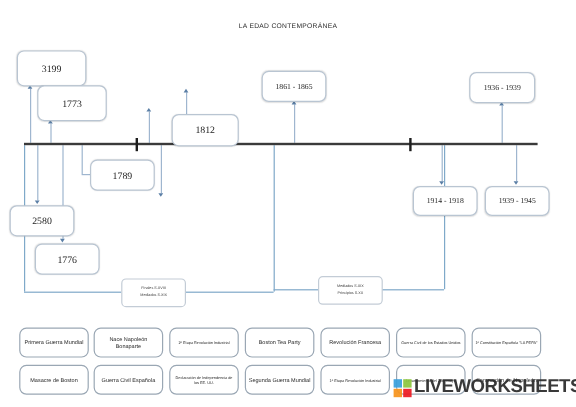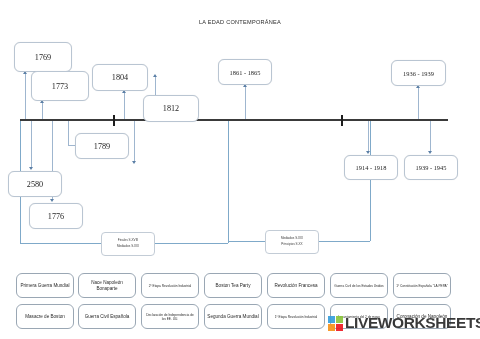"1769" div.dbox { text: 1769 -> 3199 }
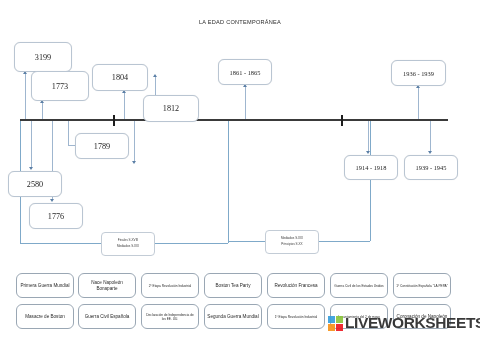"1804" div.dbox { html: <div>1804</div> -> none }
